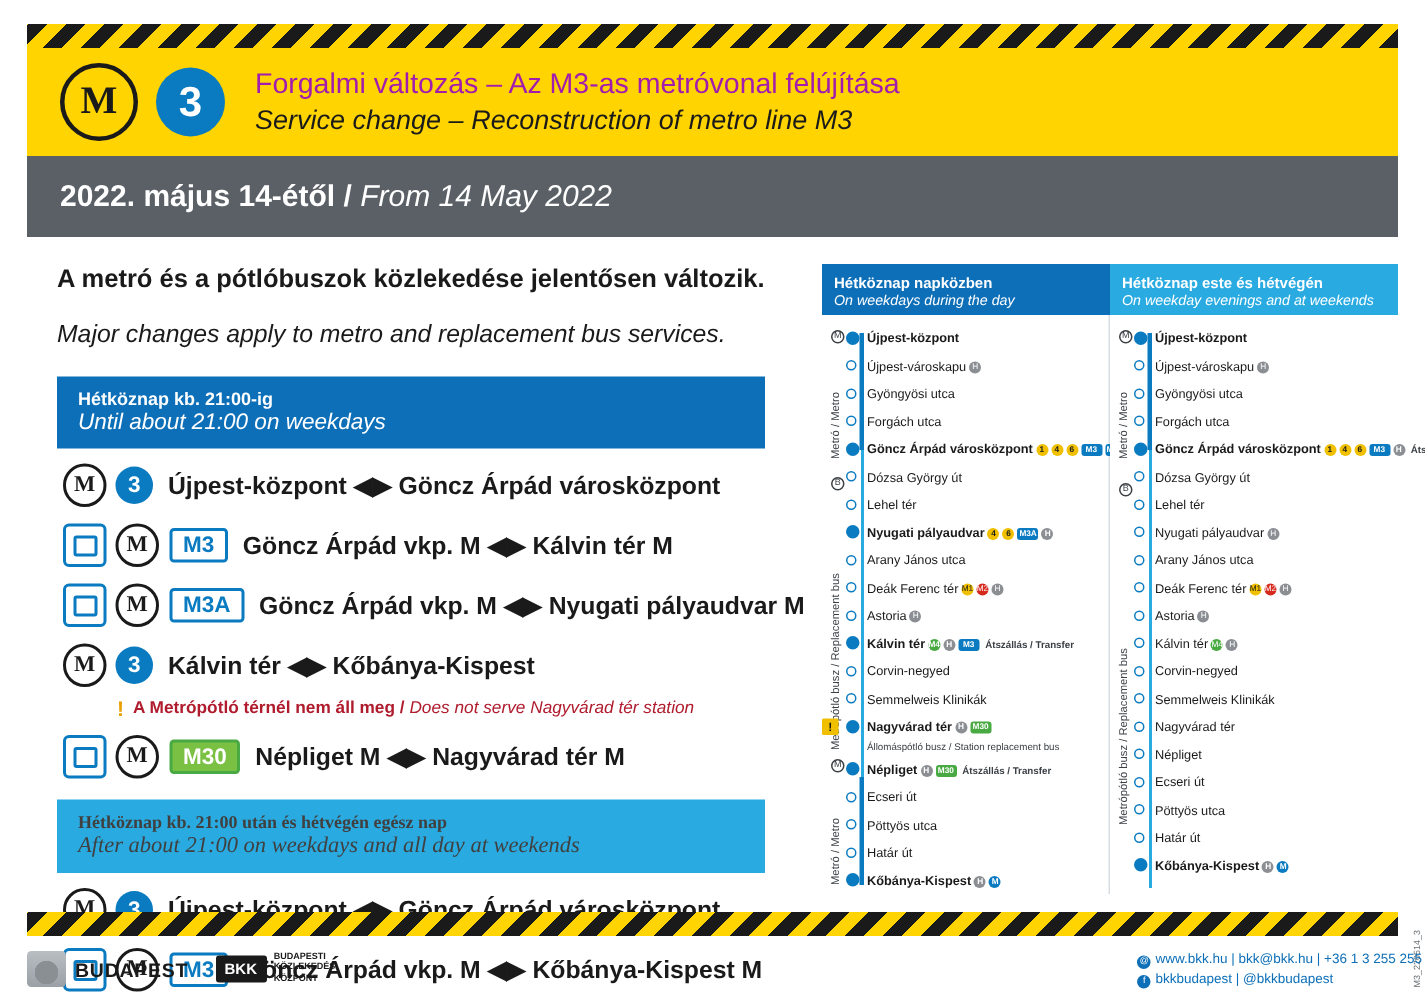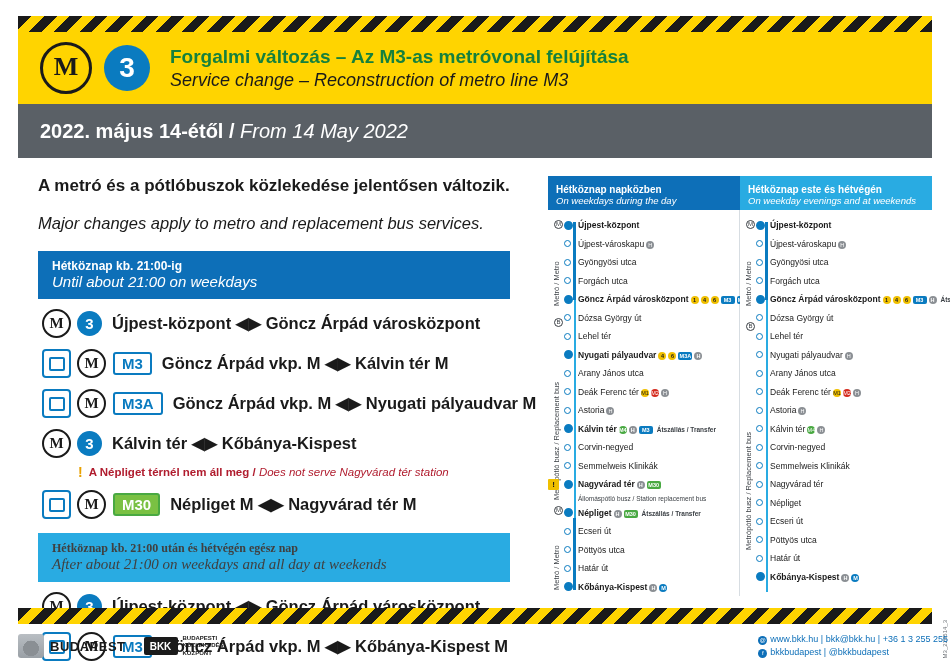"Forgalmi változás – Az M3-as" .header-titles .hu { color: #15803d -> #a21caf; font-weight: bold -> normal }
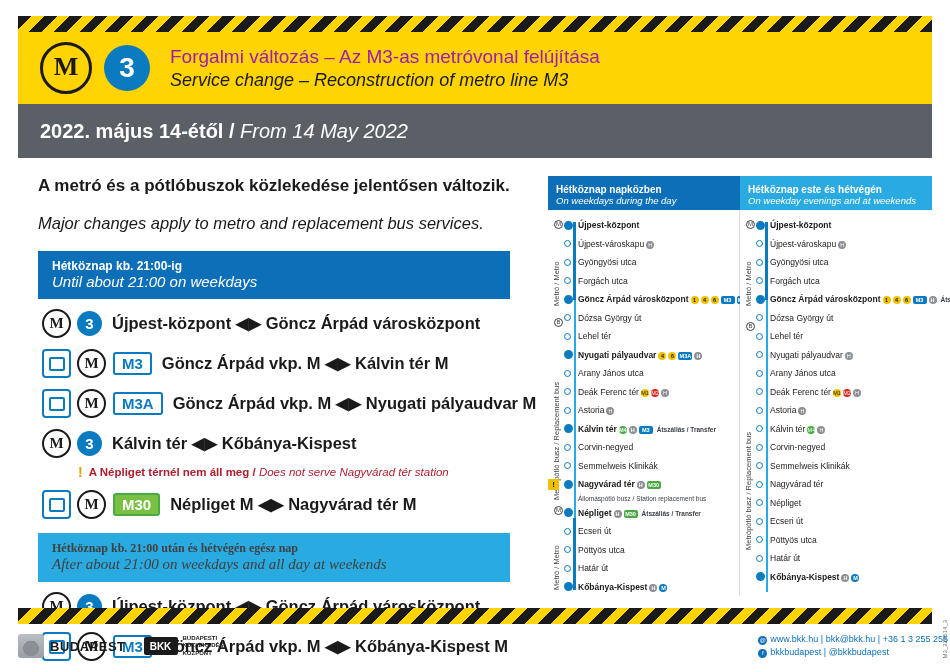"A Népliget térnél nem áll" span { text: Népliget -> Metrópótló }
